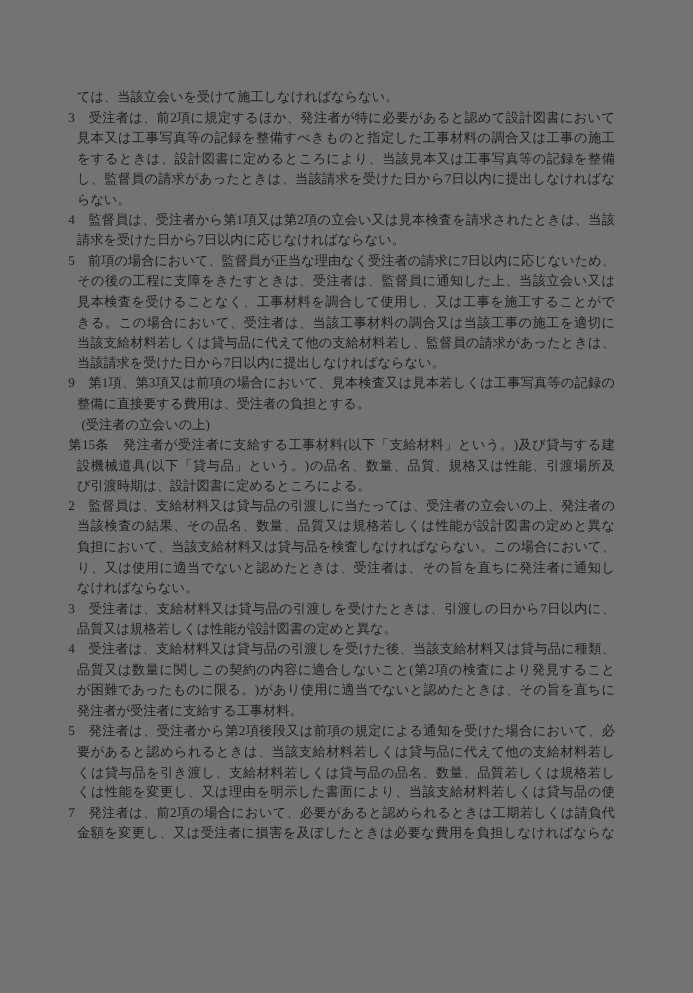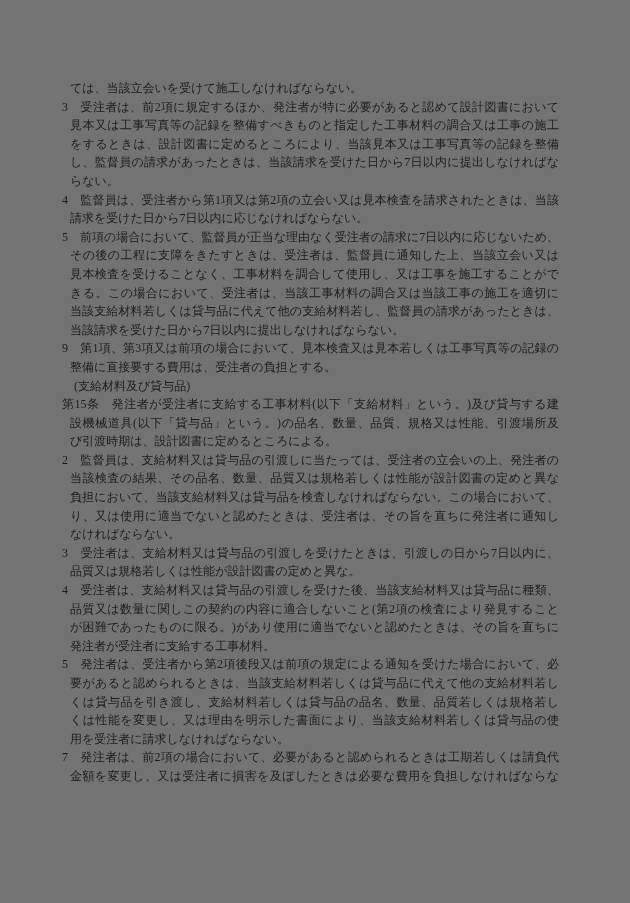"(支給材料及び貸与品)" div.ln { text: 支給材料及び貸与品 -> 受注者の立会いの上 }
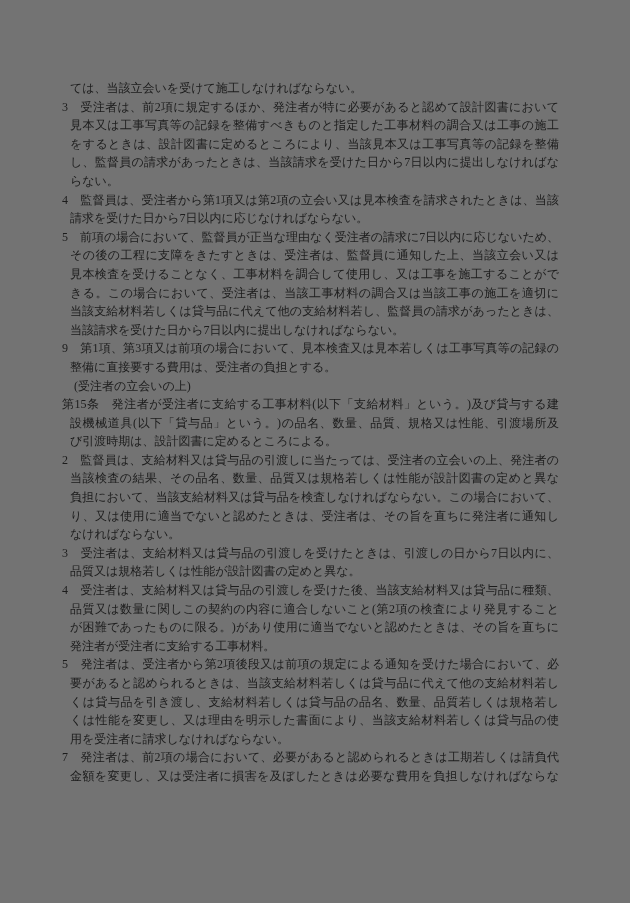"用を受注者に請求しなければならない。" div.ln { html: <div>用を受注者に請求しなければならない。</div> -> none }
